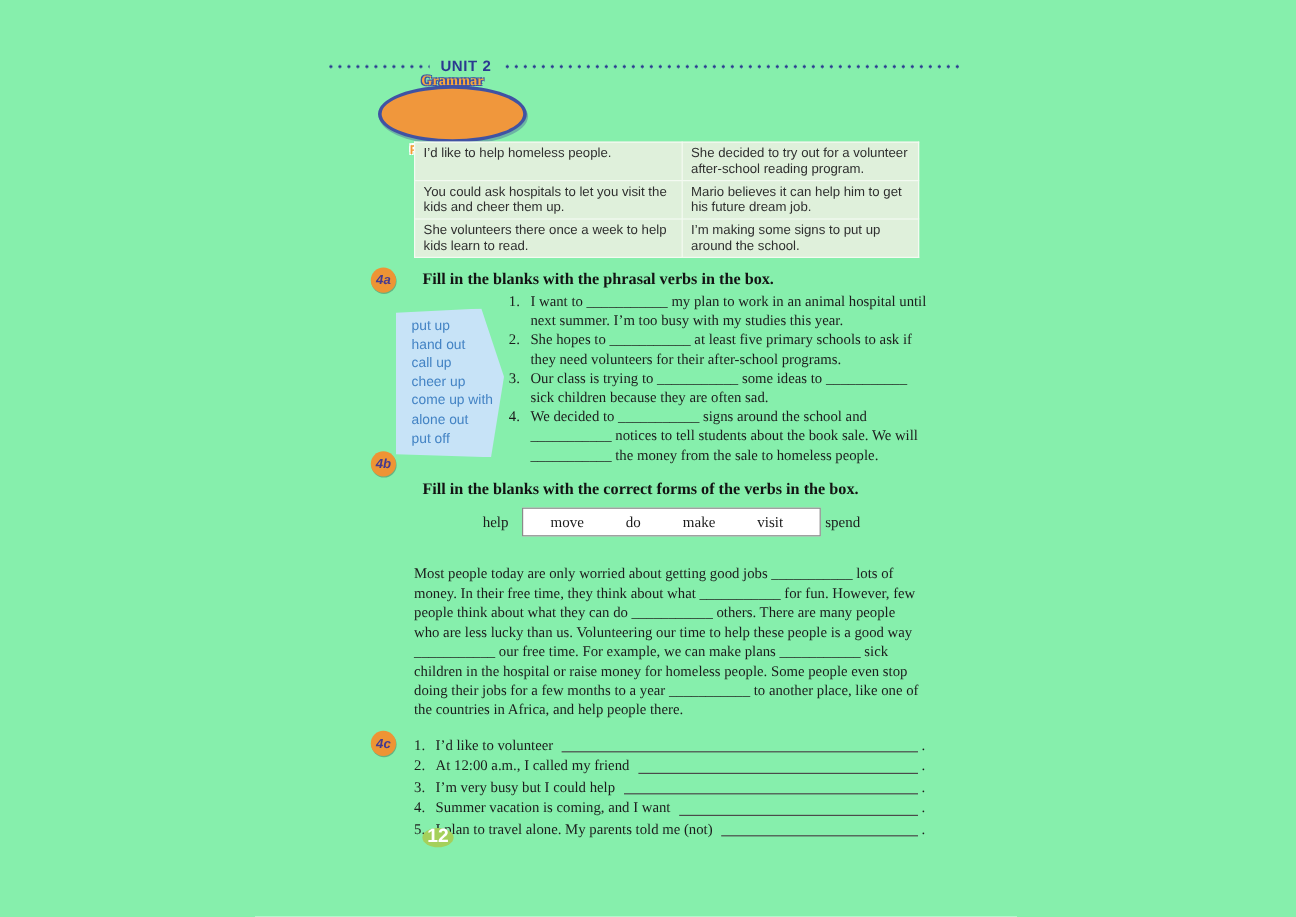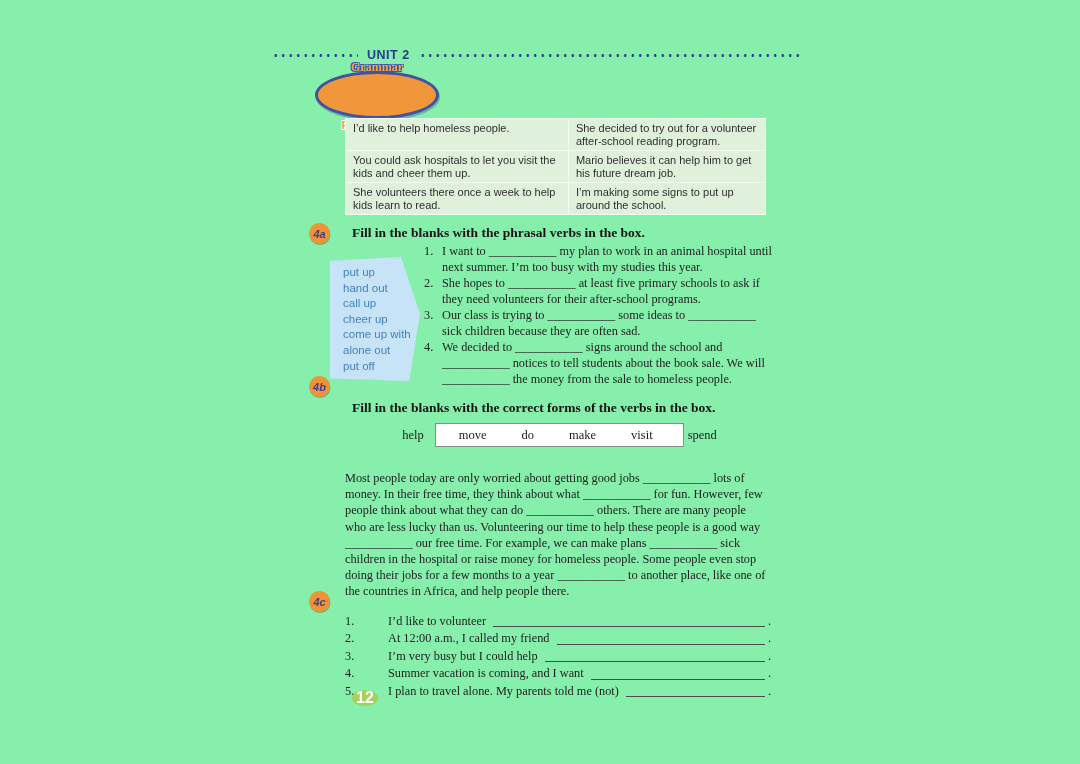"4c" div.sec-badge { top: 591px -> 609px }
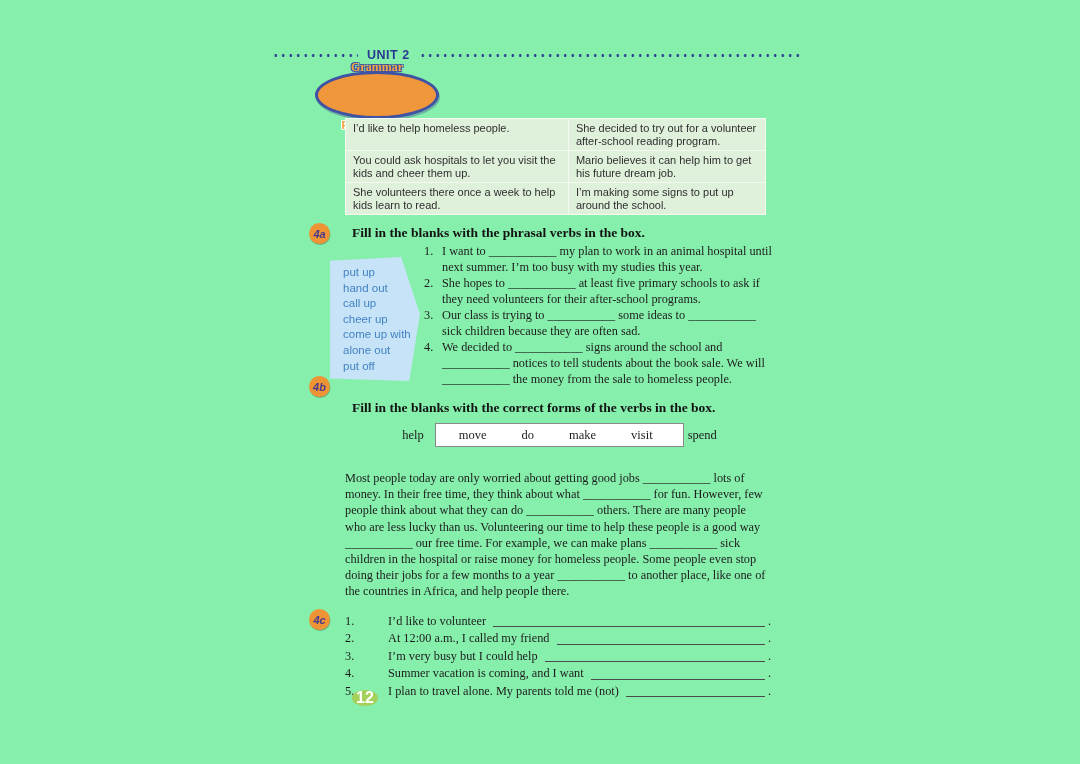"I’d like to volunteer" .li4c .txt { margin-left: 25px -> none }
